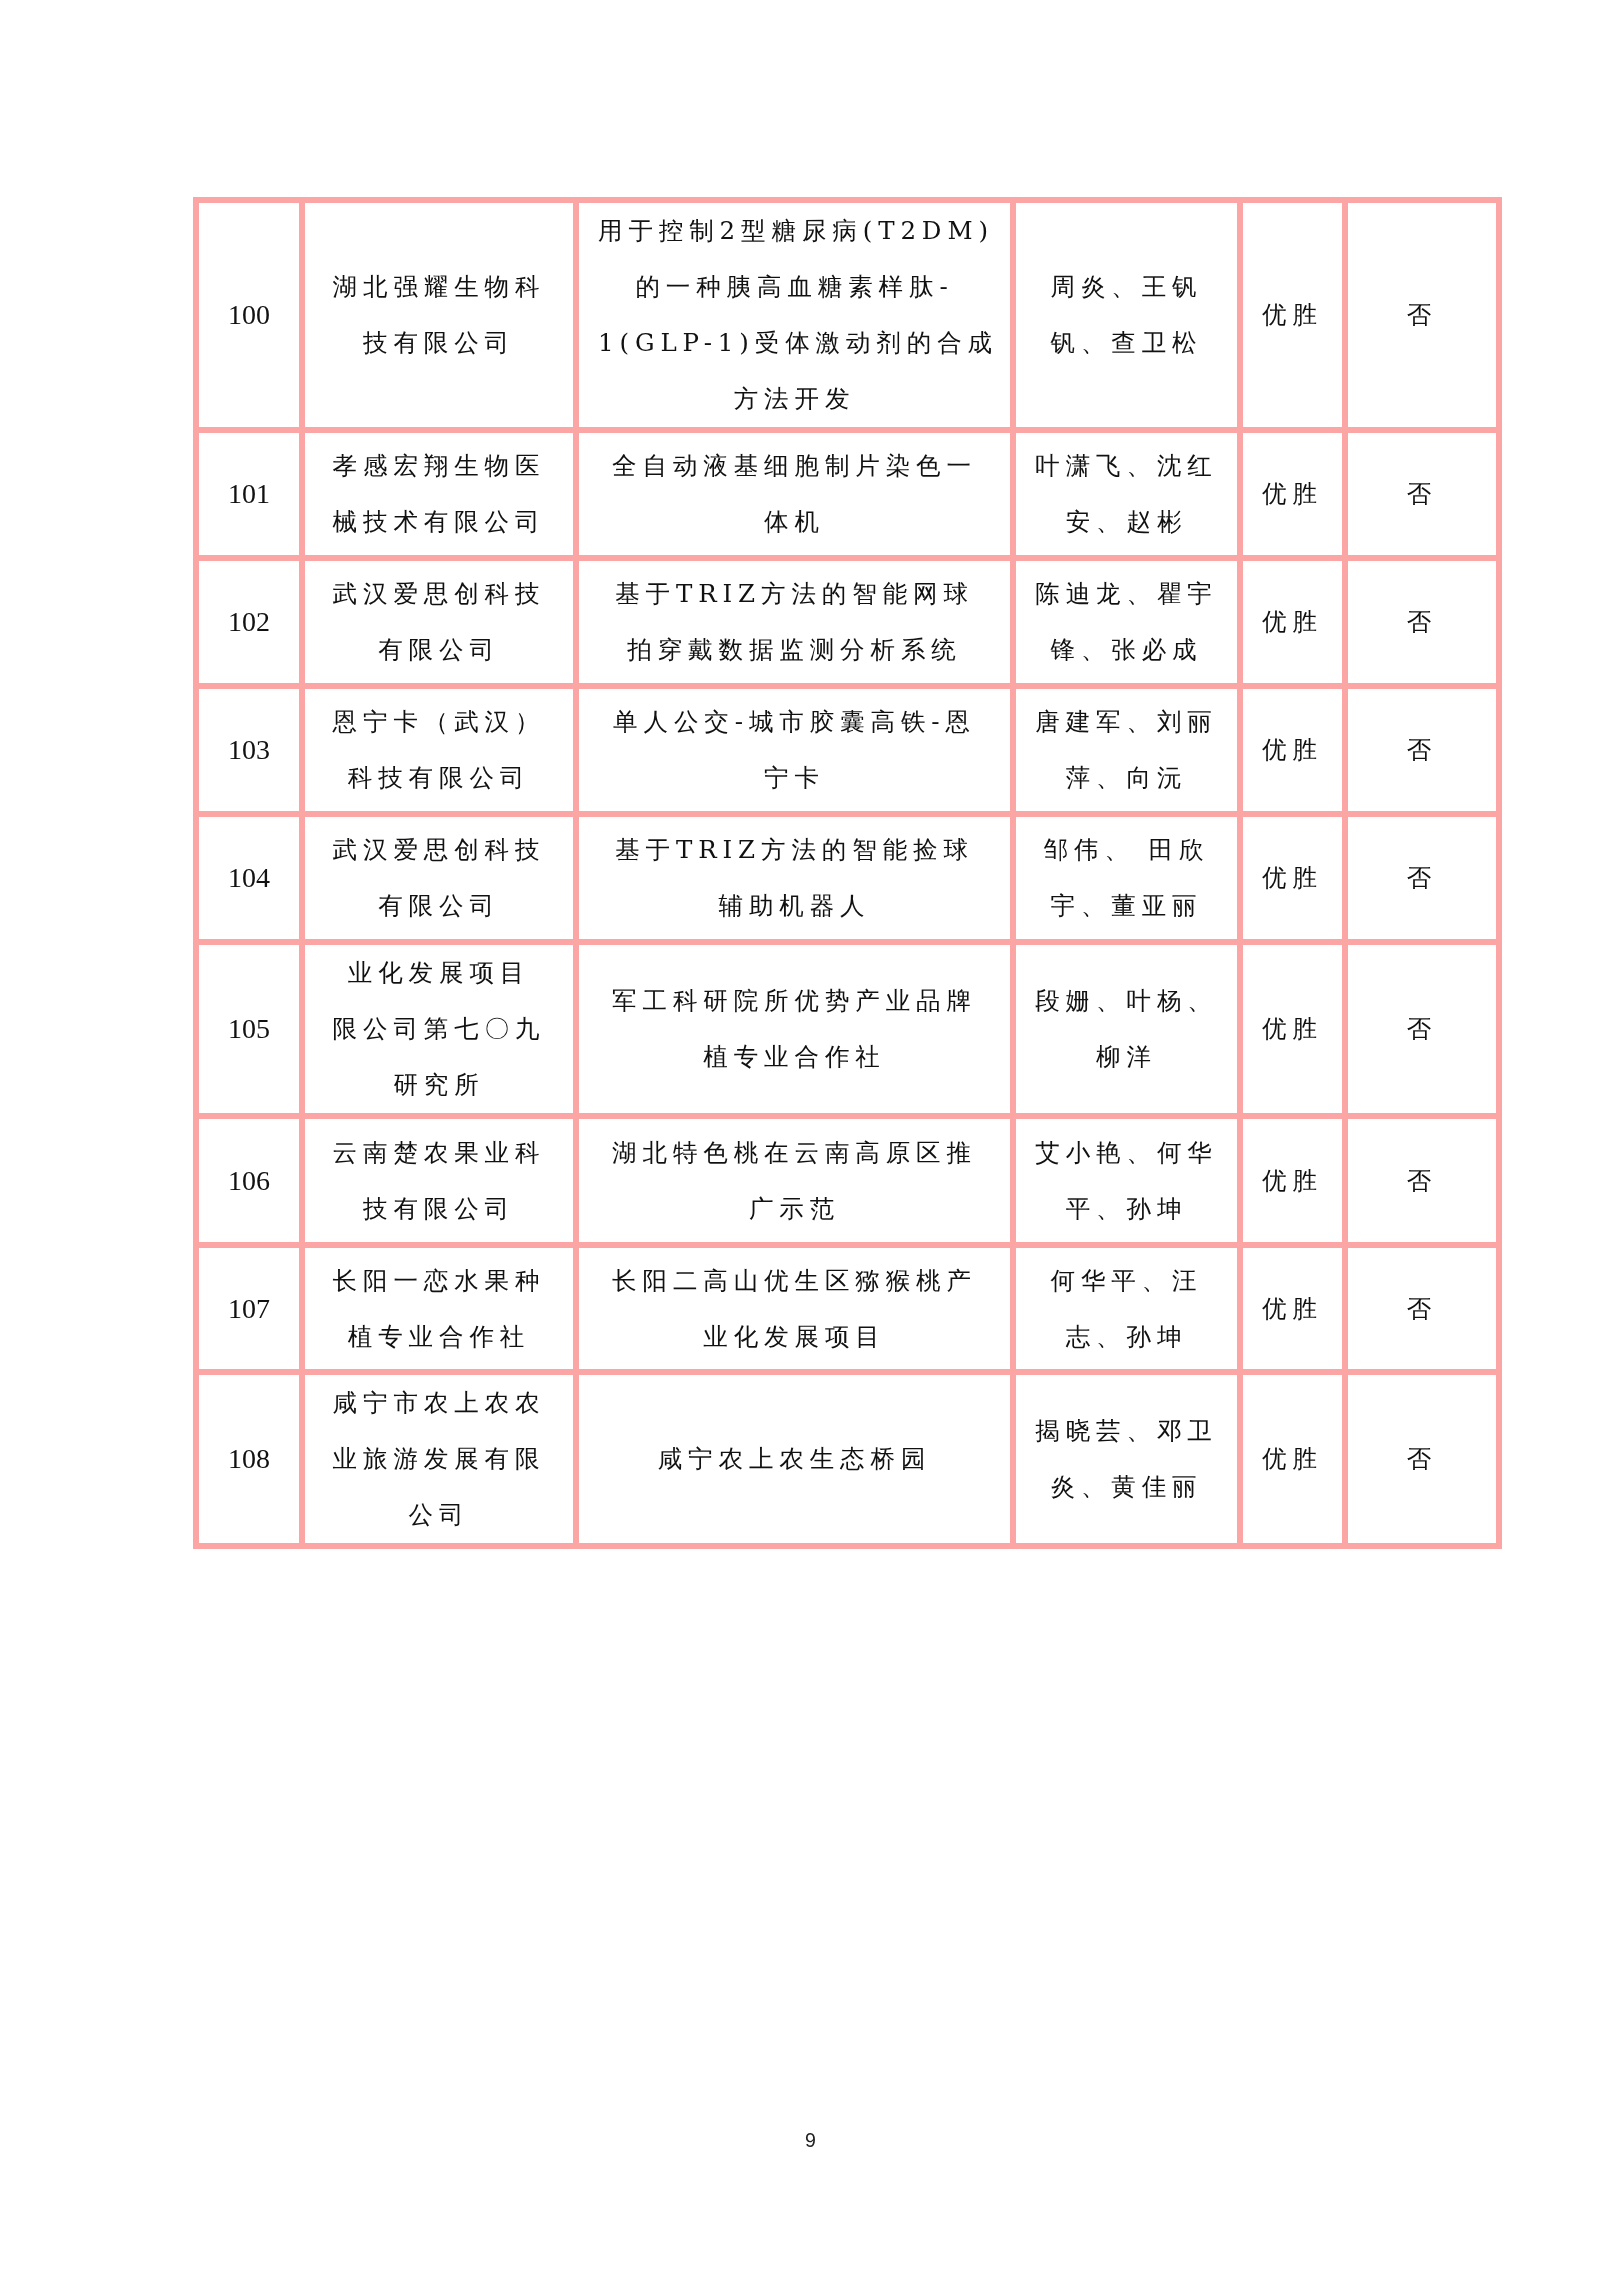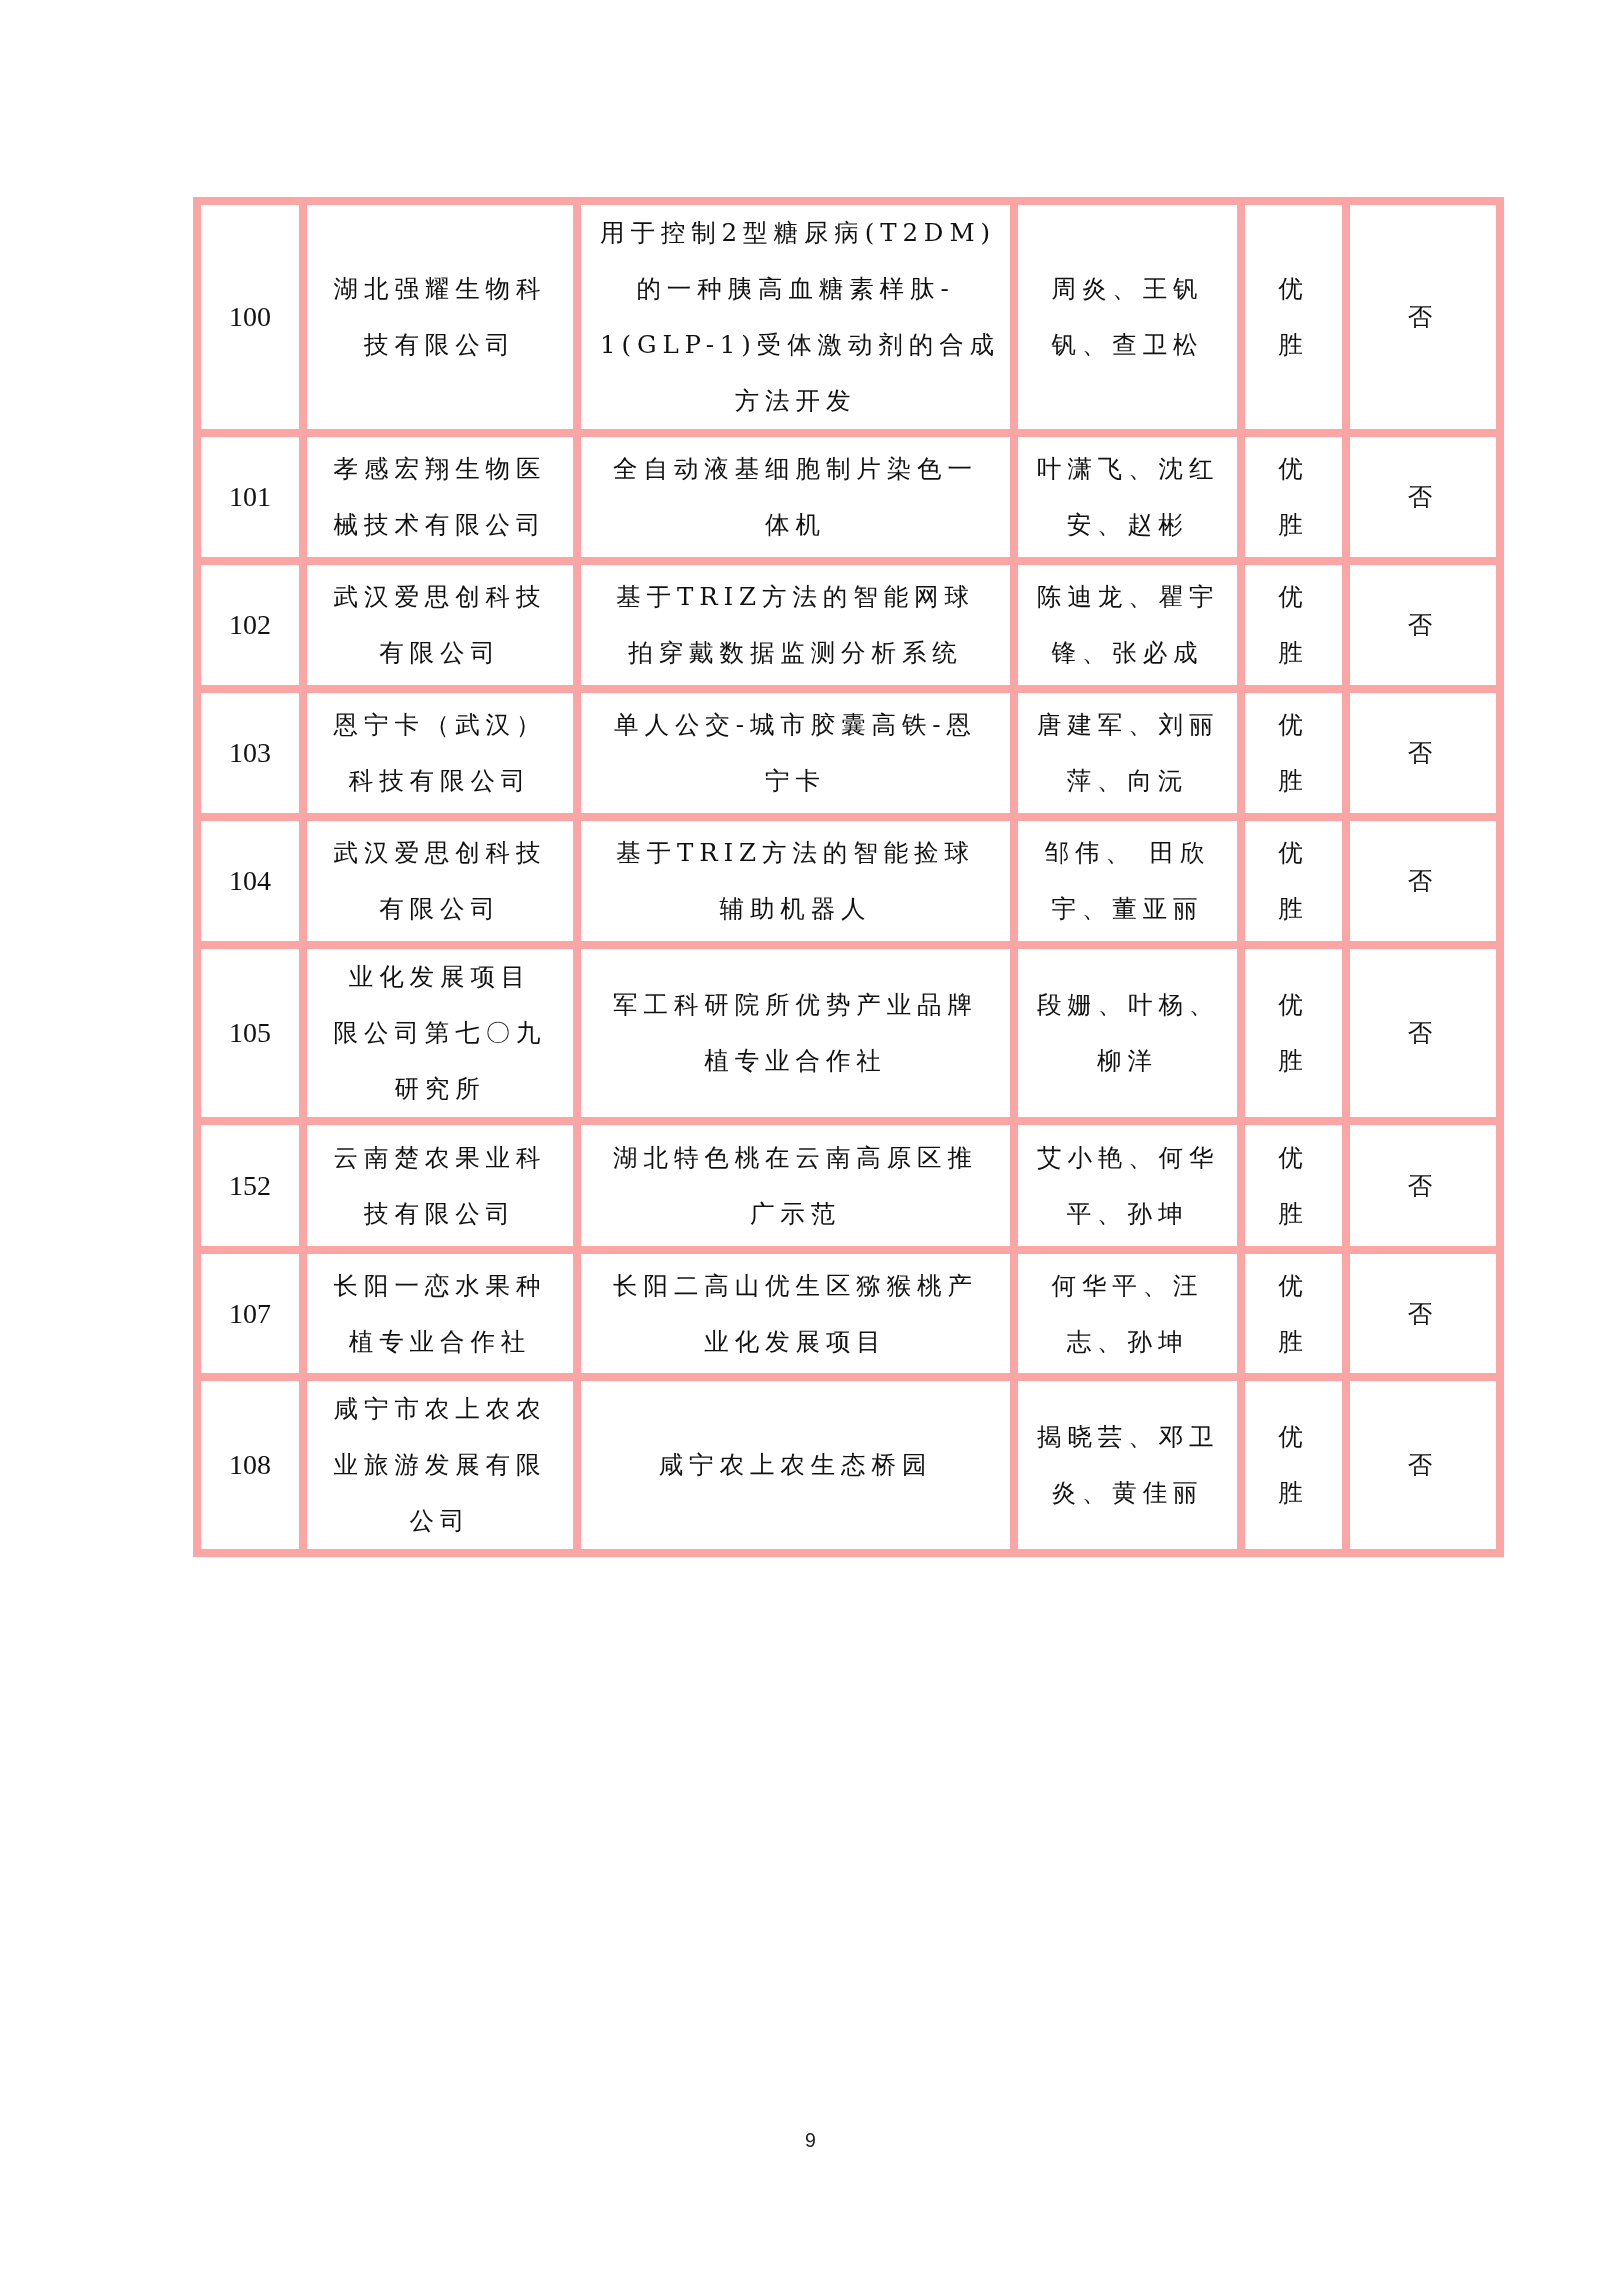"用于控制2型糖尿病(T2DM)" #table td { border: 8px solid #fca5a5 -> 6px solid #fca5a5 }
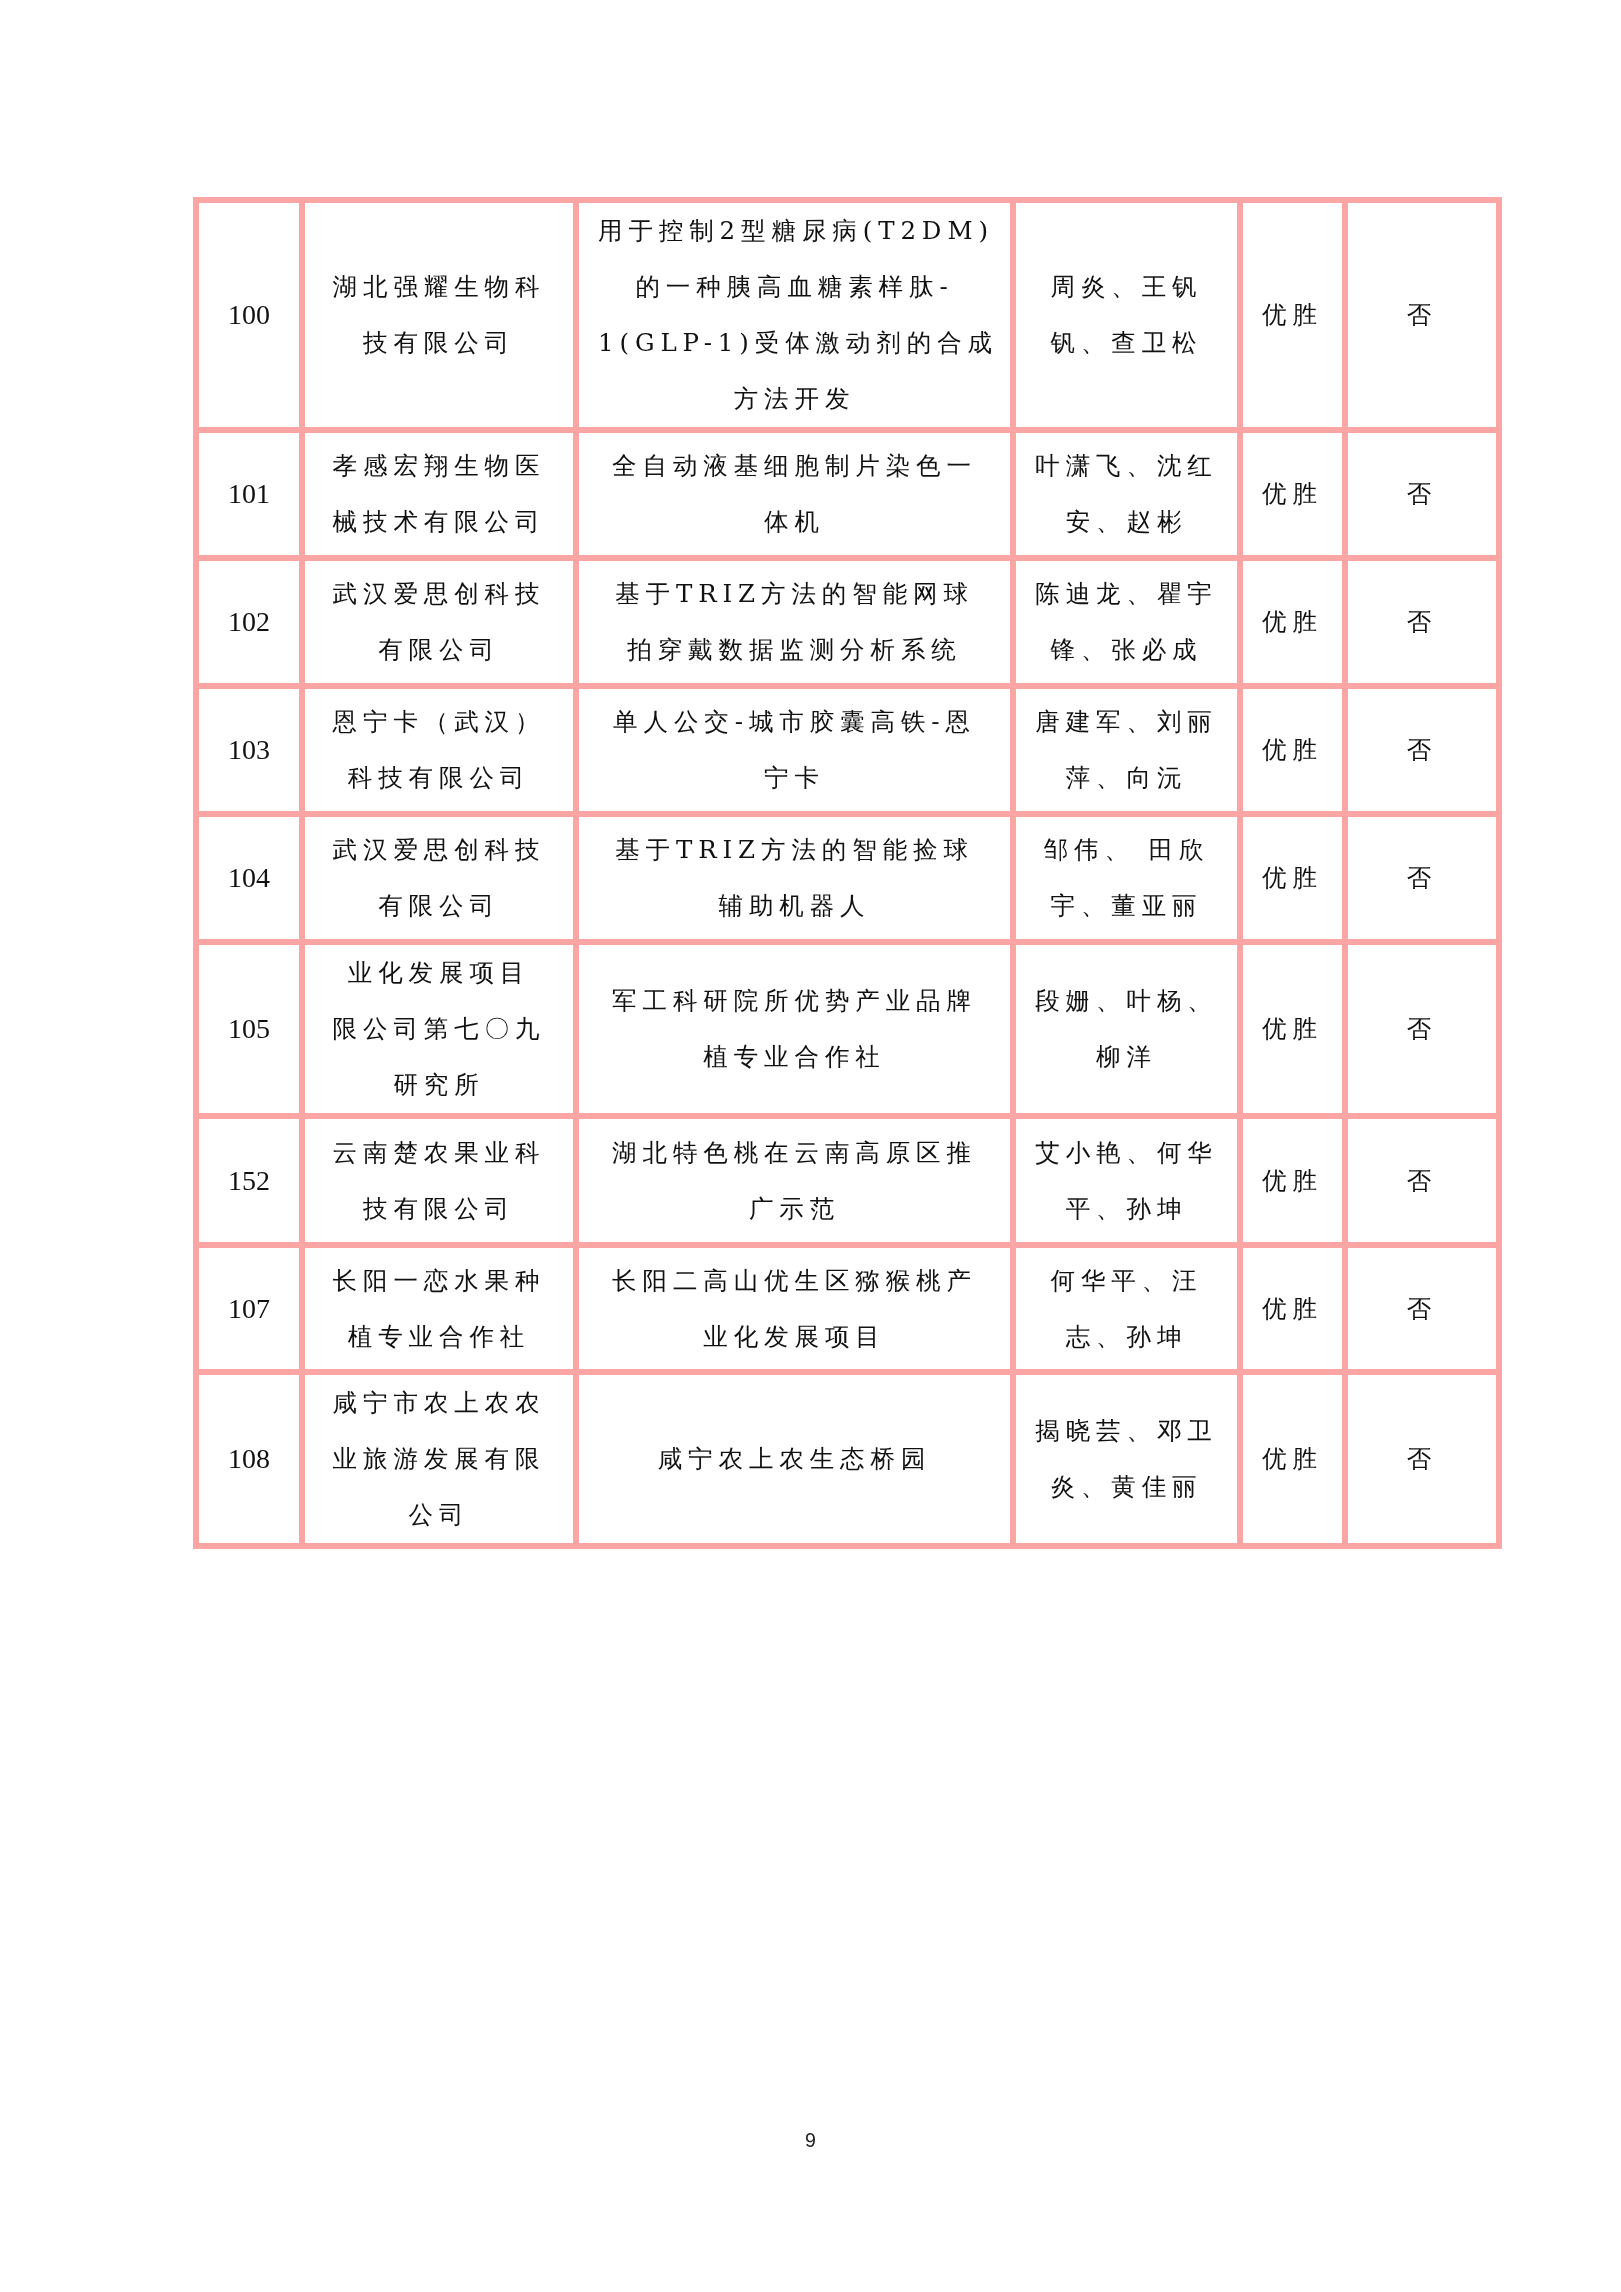"152" td.num { text: 152 -> 106 }
